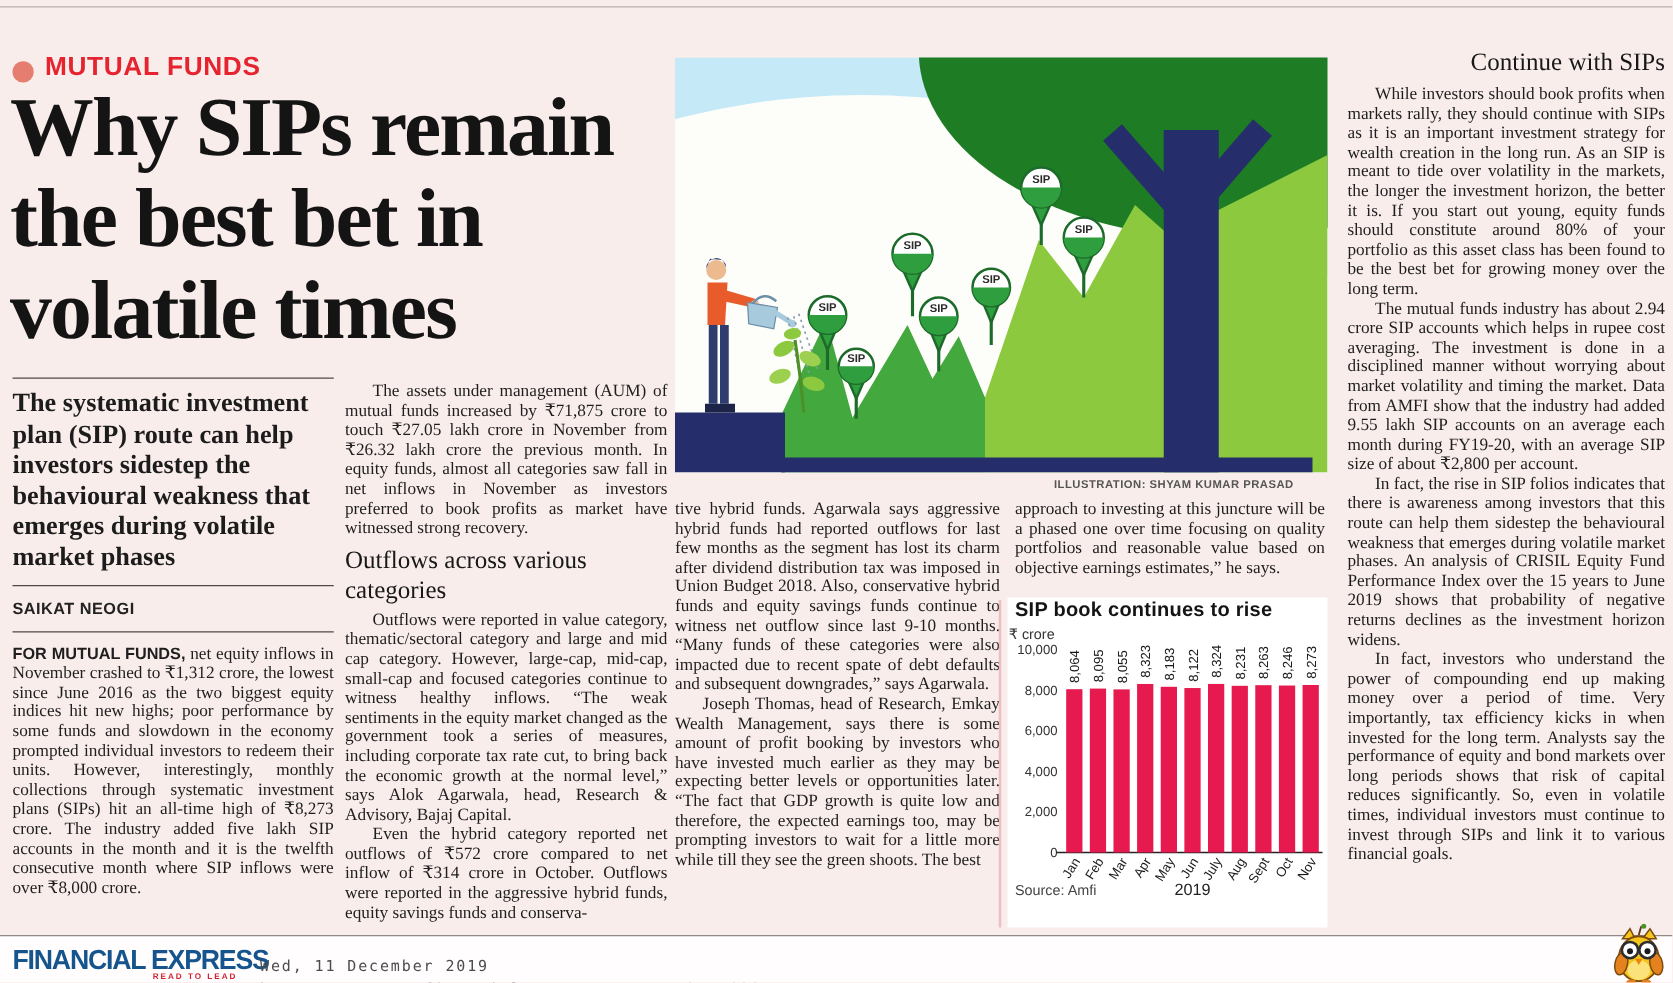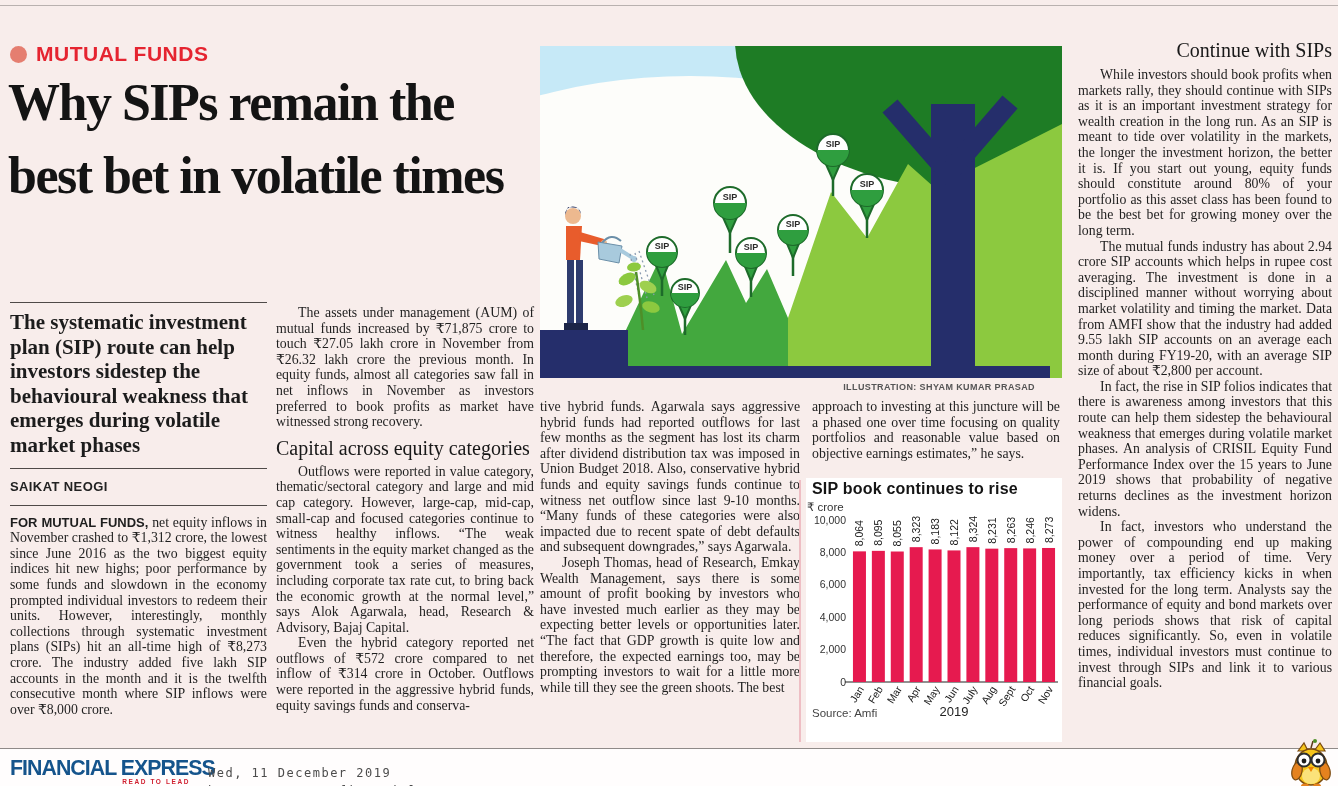"MUTUAL FUNDS" .section-tag { align-items: center -> flex-end }
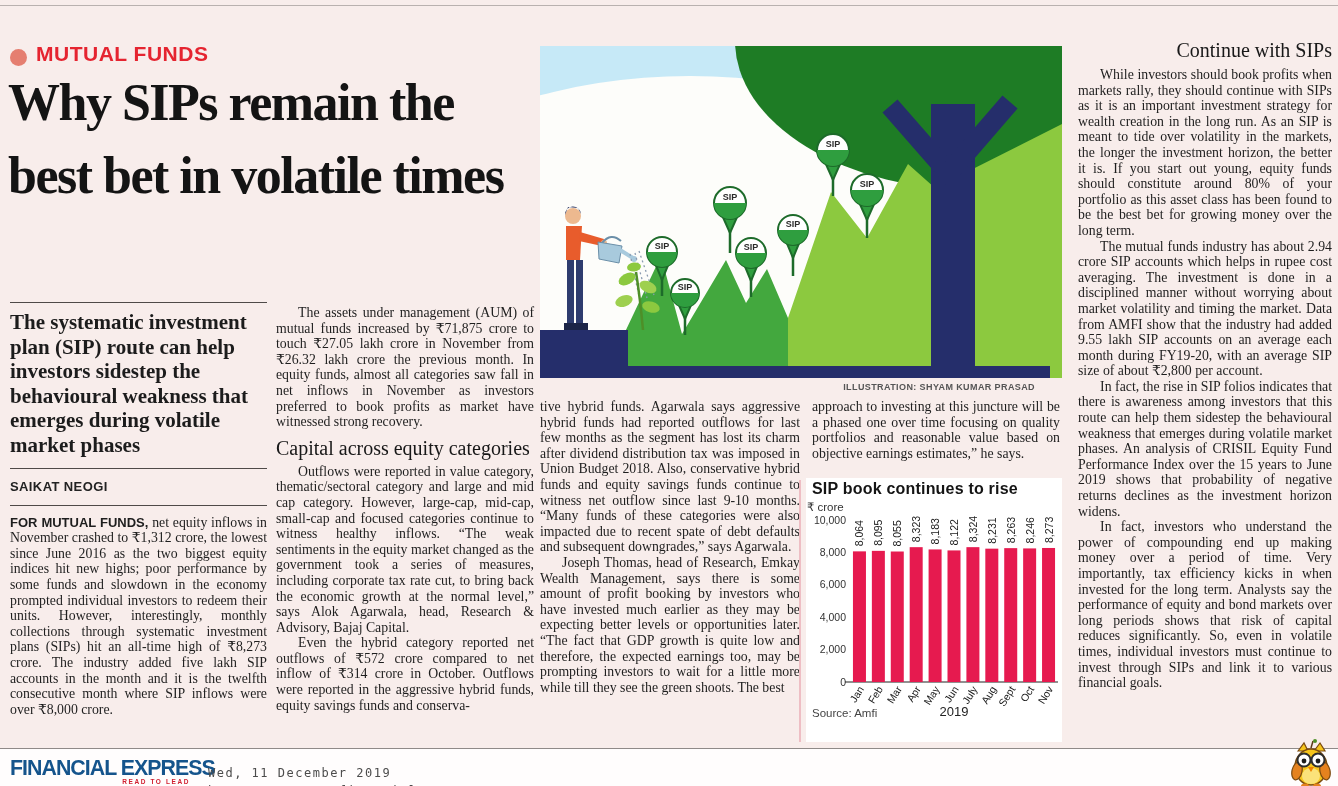"Why SIPs remain the best" .headline { font-size: 52px -> 67px }
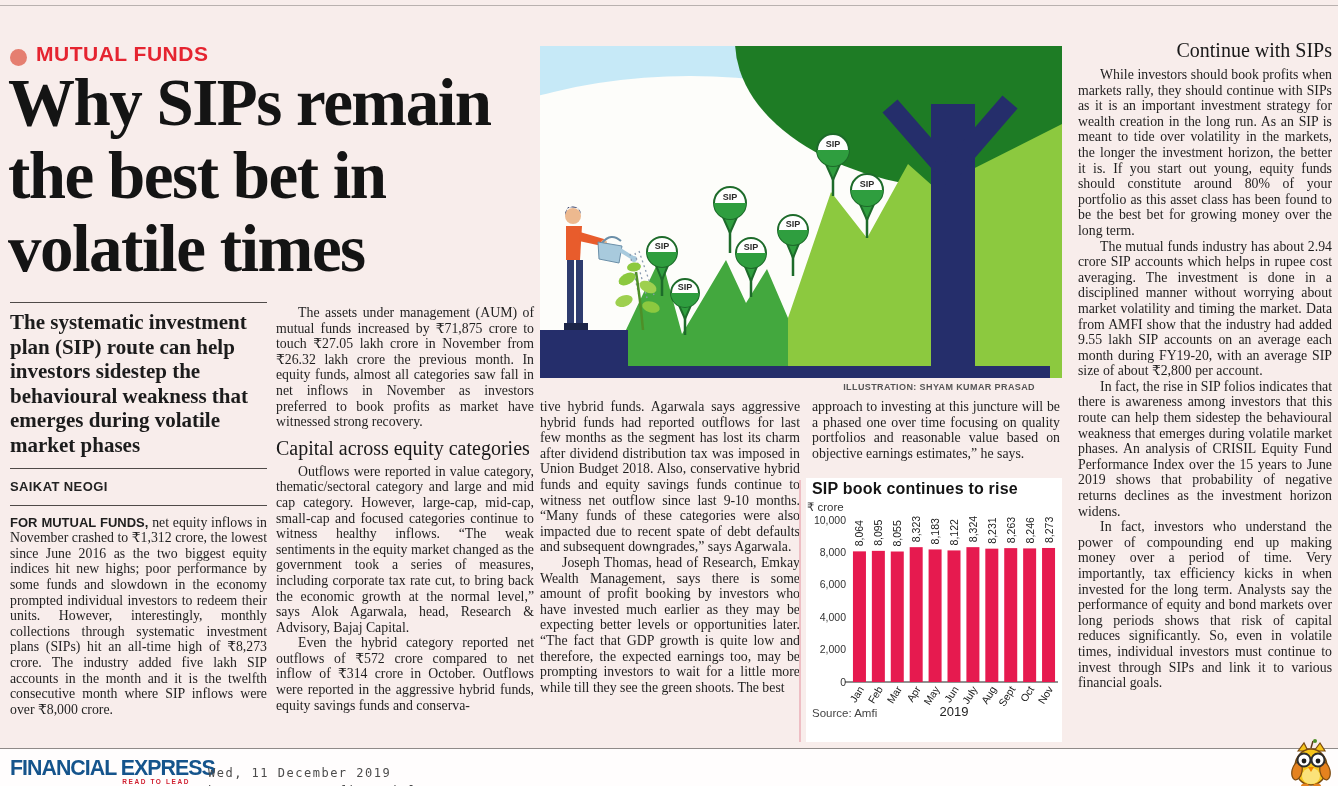"Capital across equity categories" h2.subhead { text: Capital across equity -> Outflows across various }
